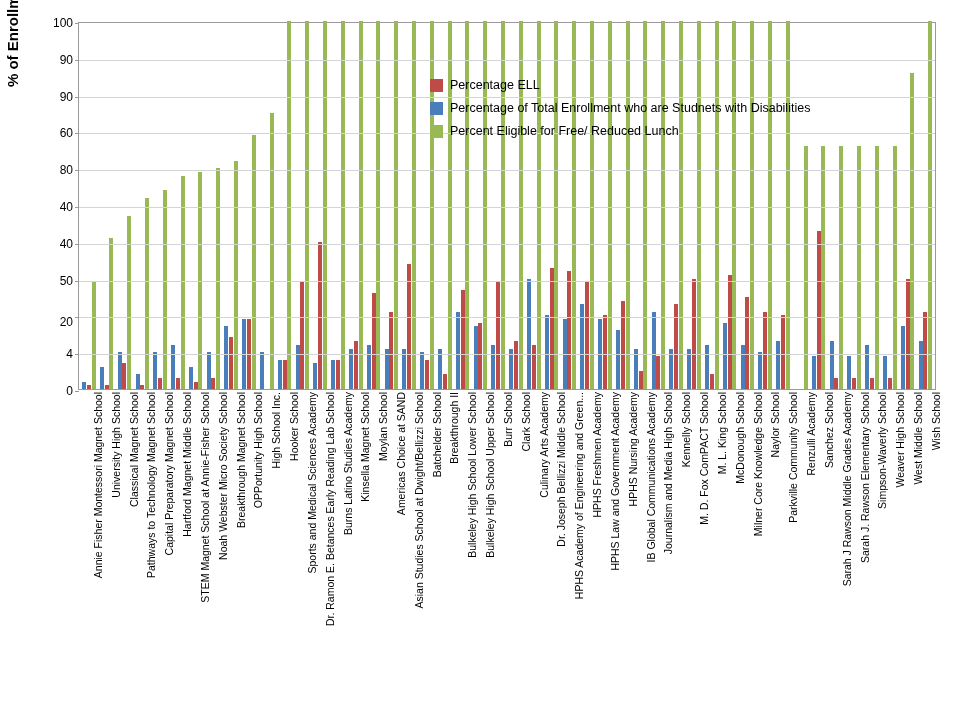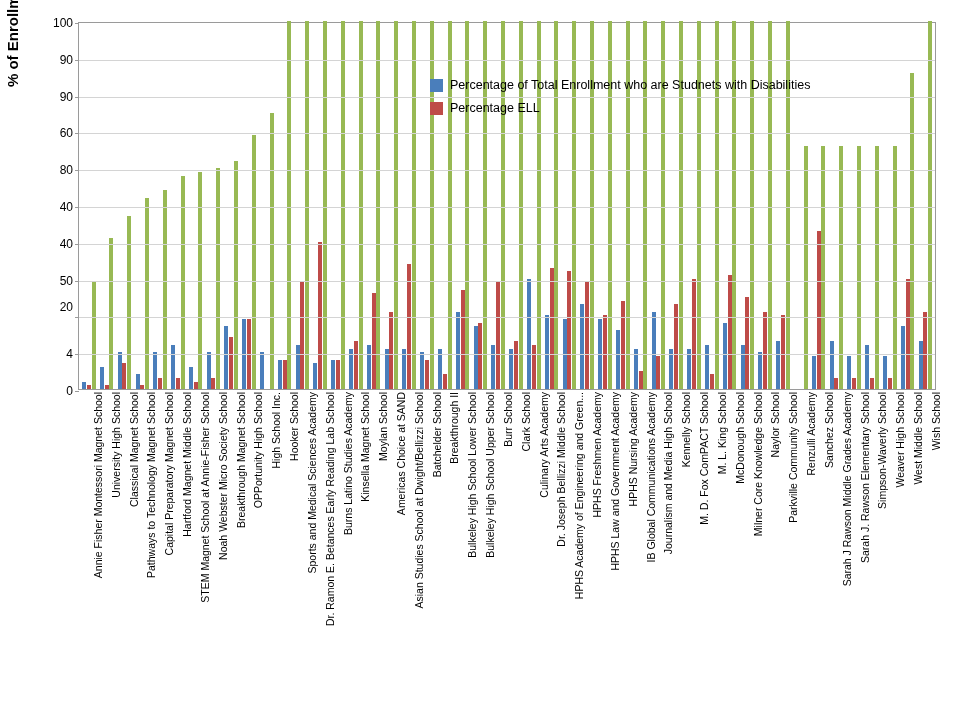"Percentage of Total Enrollment who" div.legend-row { order: before "Percentage ELL" -> after "Percentage ELL" }
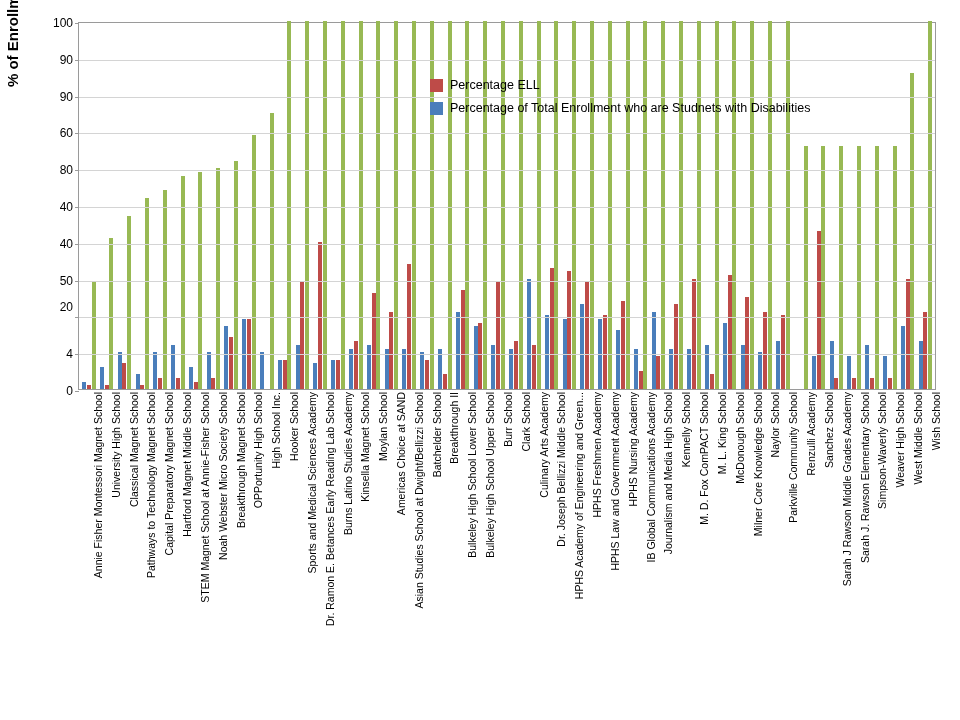"Percent Eligible for Free/ Reduced" div.legend-row { html: none -> <div> <div></div> <div>Percent Eligible for Free/ Reduced Lunch</div> </div> }
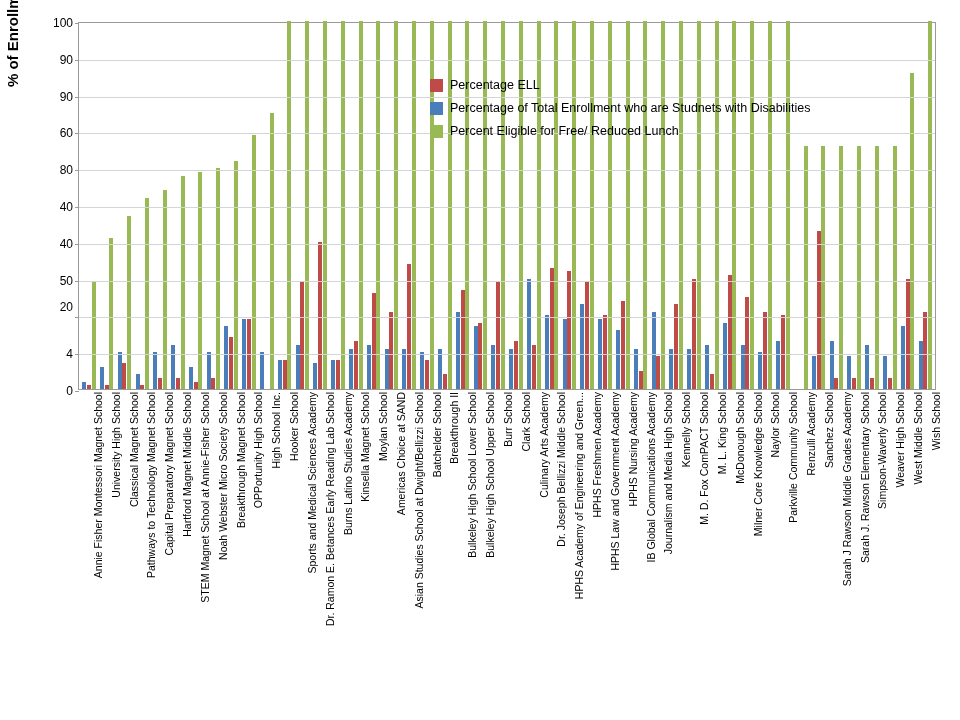"20" div.ytick-label { top: 284px -> 299px }
